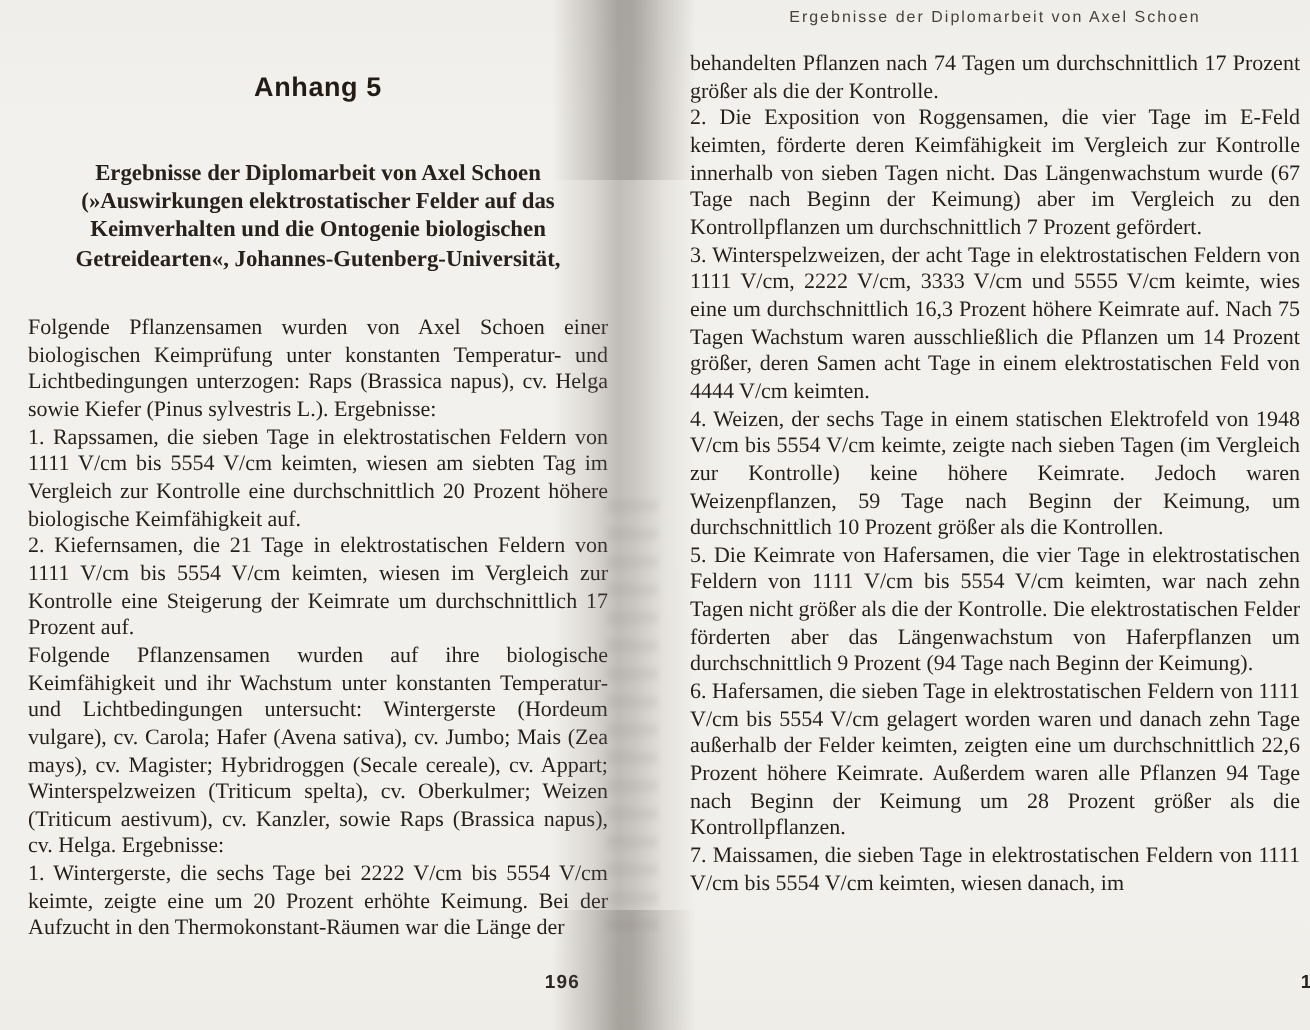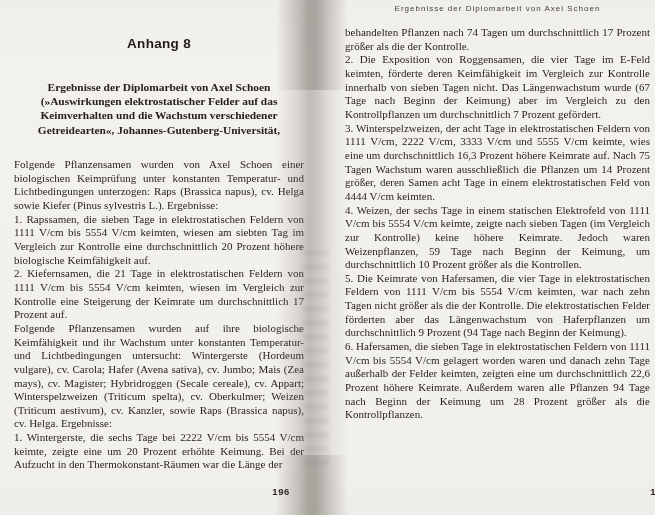"Anhang 8" div.chapter-heading { text: 8 -> 5 }
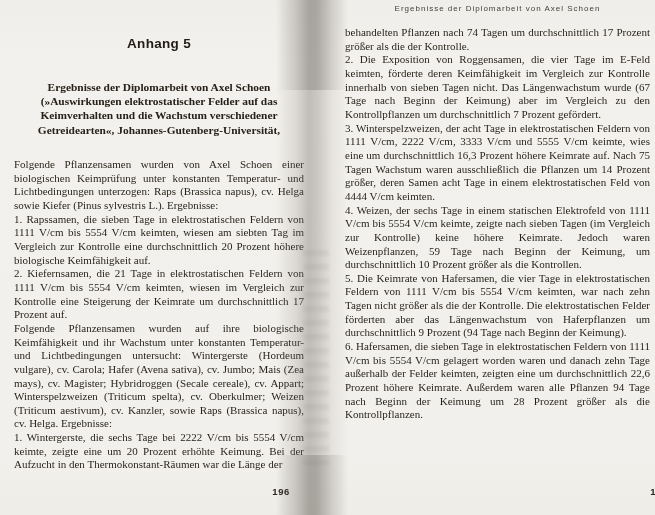"Keimverhalten und die Wachstum" div { text: Wachstum verschiedener -> Ontogenie biologischen }
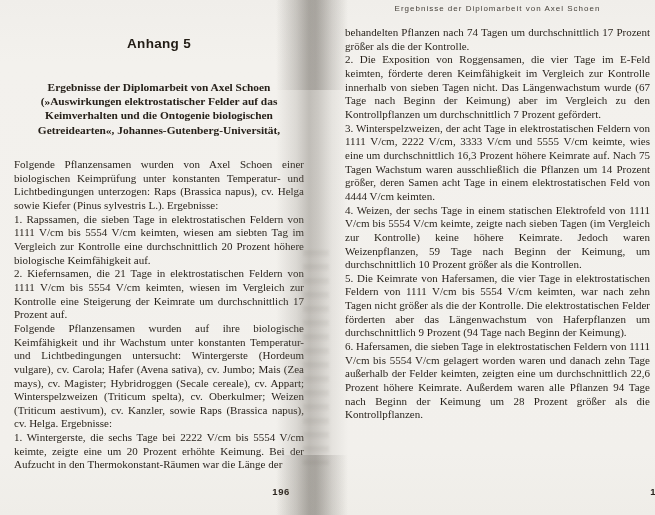"4. Weizen, der sechs Tage" p { text: 1111 -> 1948 }
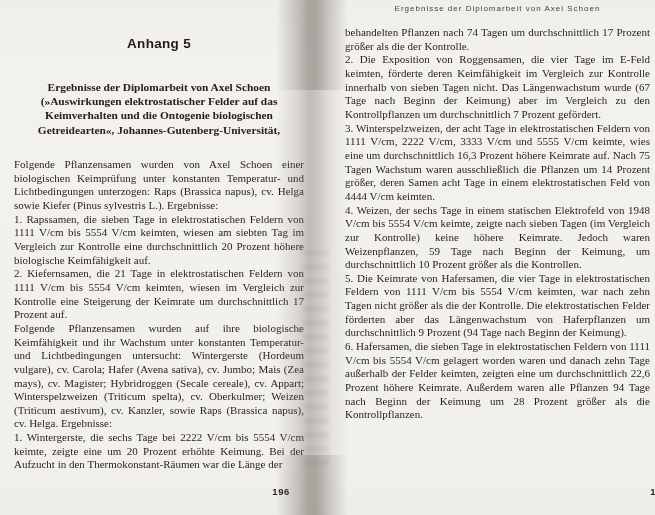"7. Maissamen, die sieben Tage" p { html: none -> <p>7. Maissamen, die sieben Tage in elektrostatischen Feldern von 1111 V/cm bis 5554 V/cm keimten, wiesen danach, im</p> }
